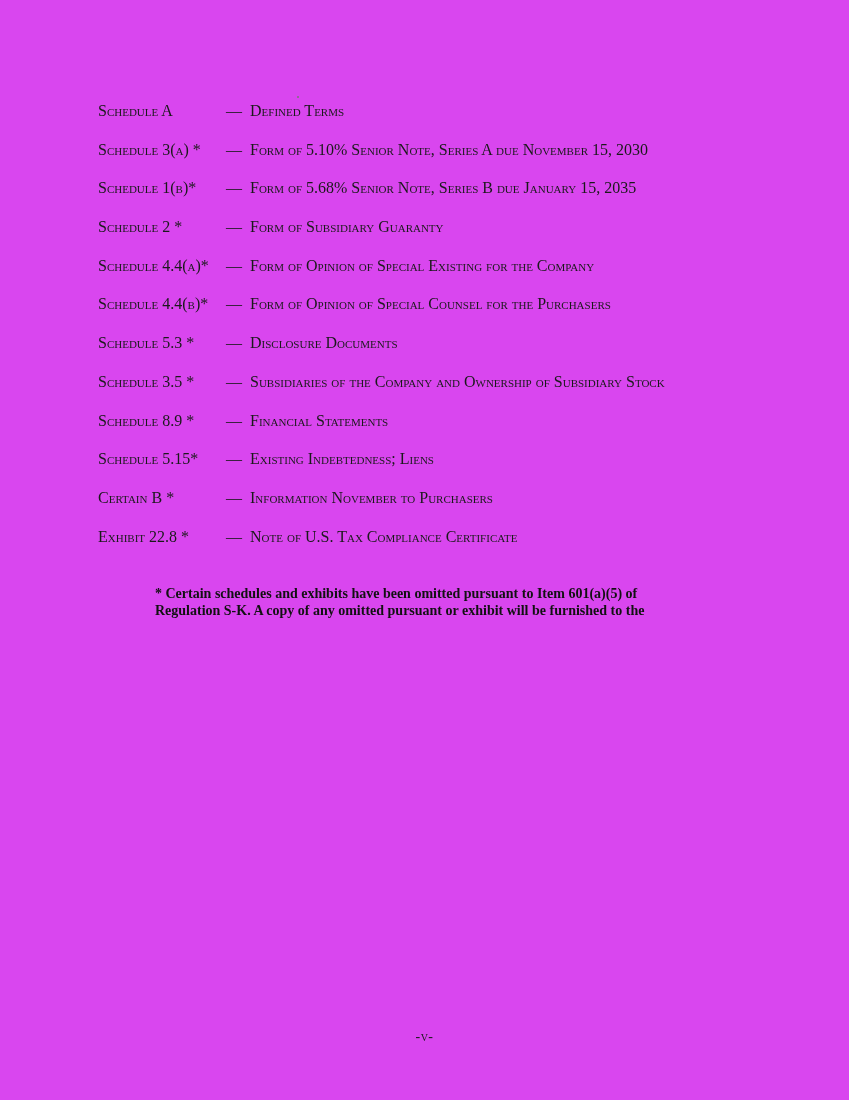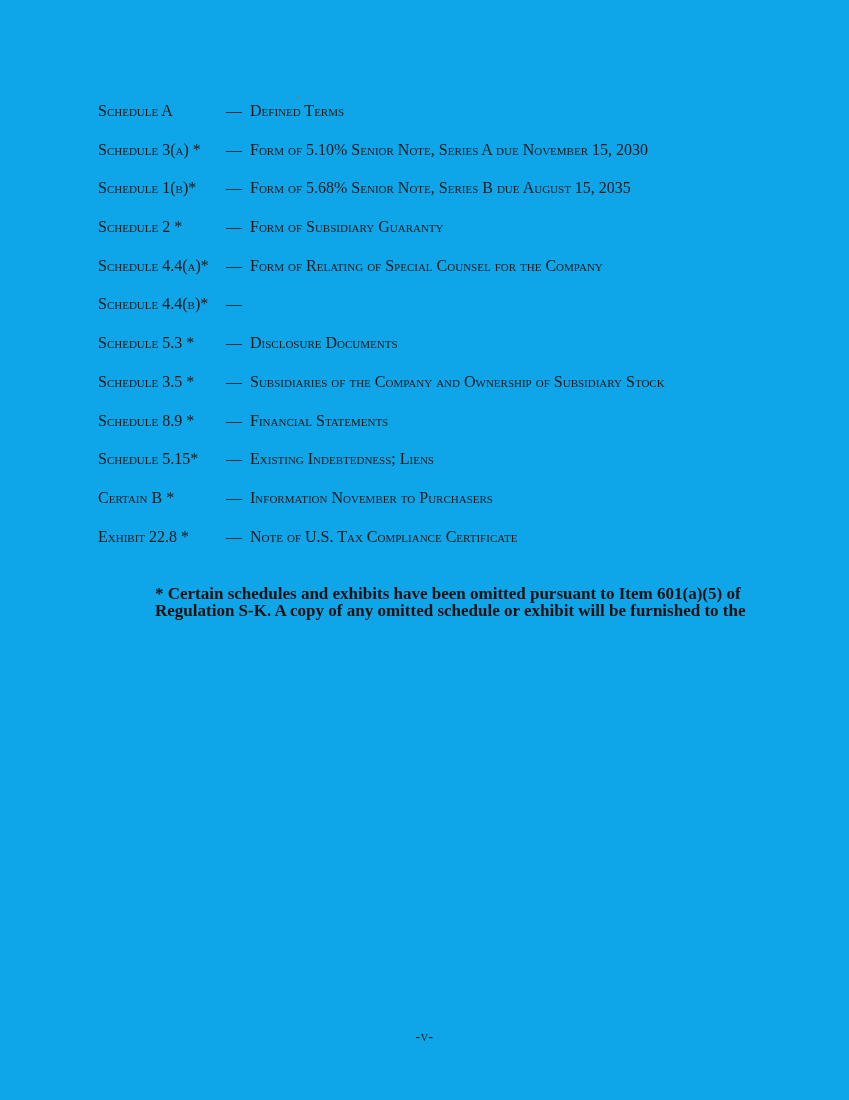"Schedule A" .page { background: #0ea5e9 -> #d946ef }
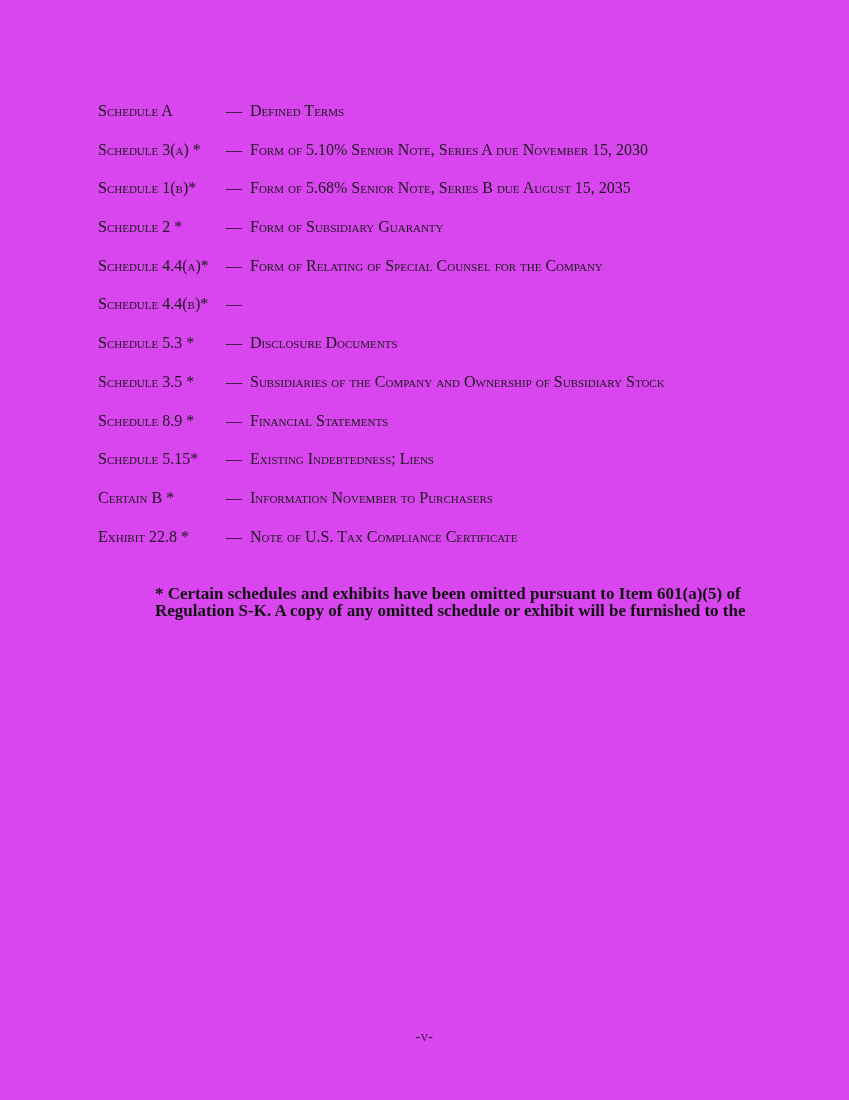"Form of 5.68% Senior Note," span.schedule-desc { text: August -> January }
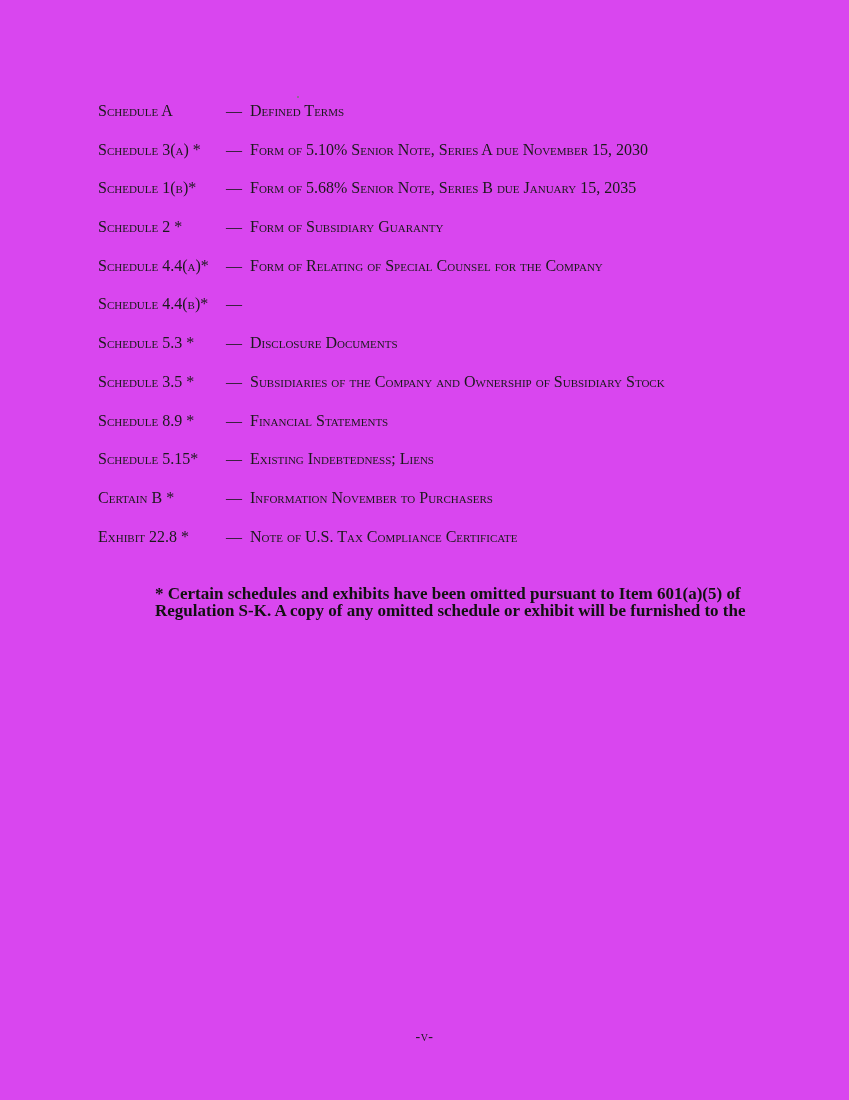"Form of Relating of Special" span.schedule-desc { text: Relating of Special Counsel -> Opinion of Special Existing }
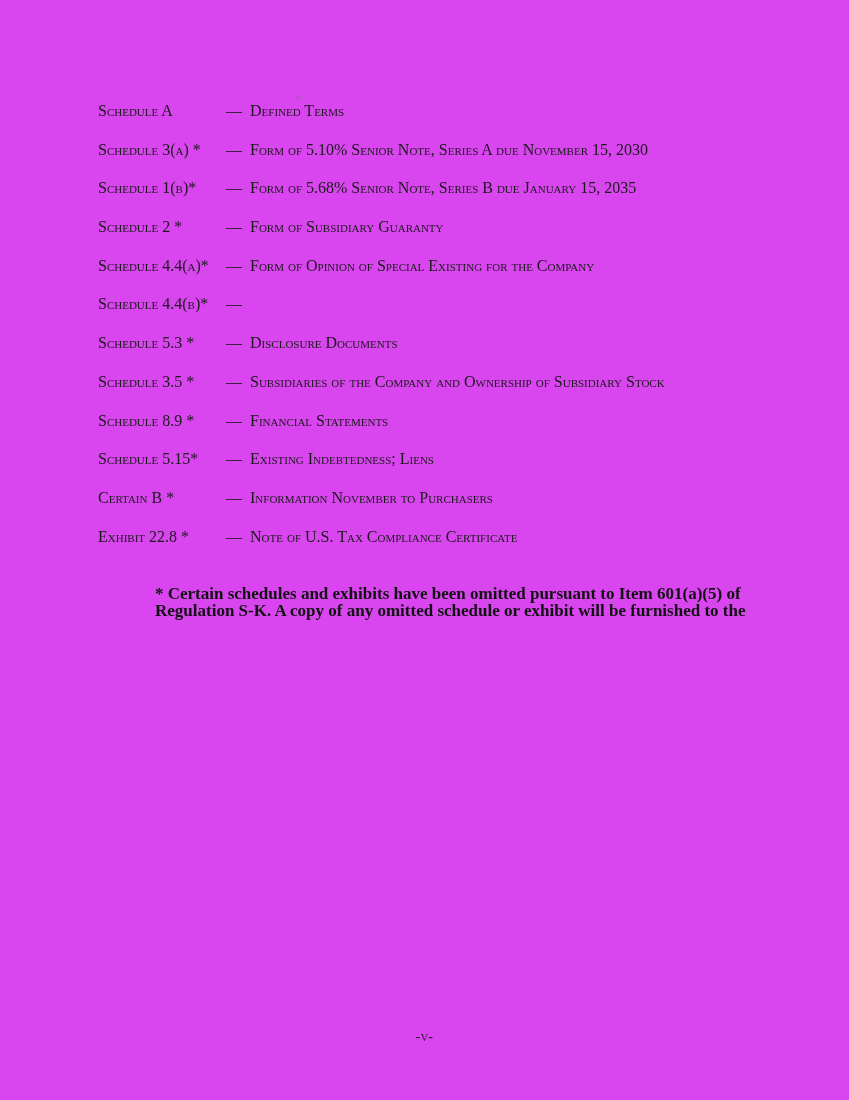"Form of Opinion of Special Counsel" span.schedule-desc { html: none -> <span>Form of Opinion of Special Counsel for the Purchasers</span> }
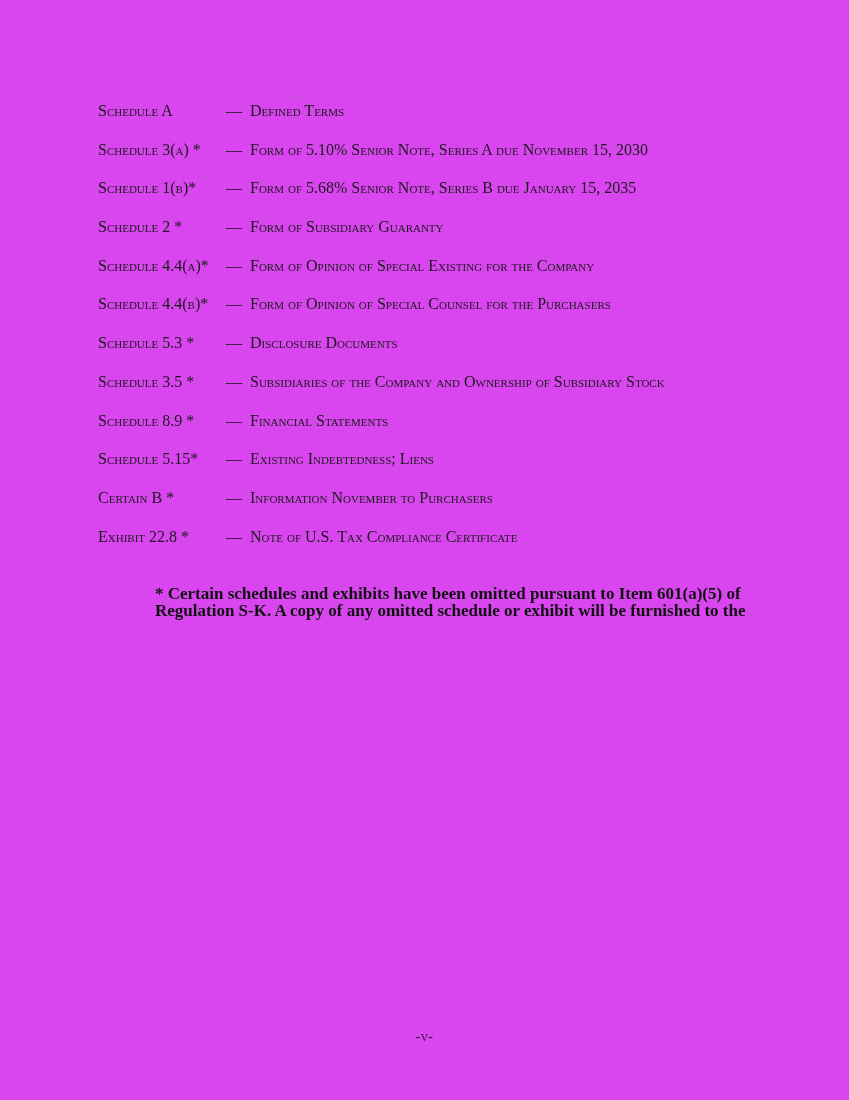"* Certain schedules and exhibits" .footnote { font-size: 17px -> 14px; text-align: center -> left }
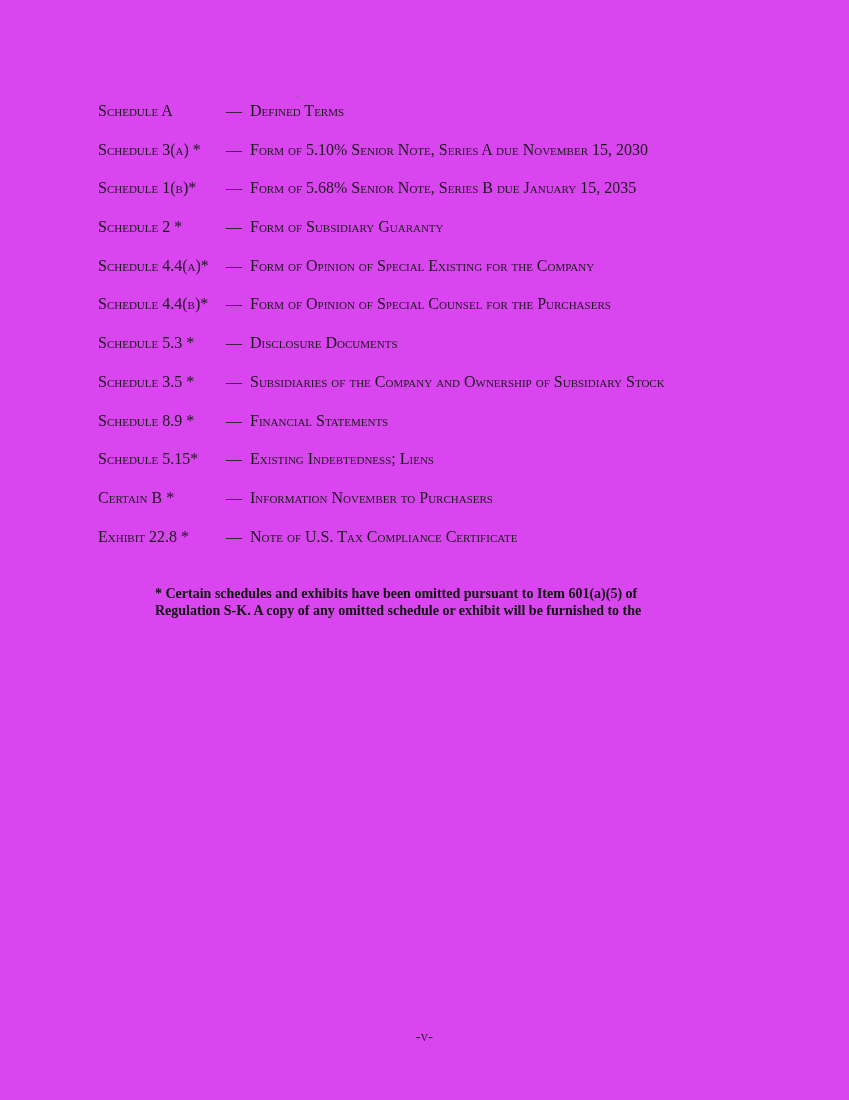"Regulation S-K. A copy of" div.footnote-line { text: schedule -> pursuant }
